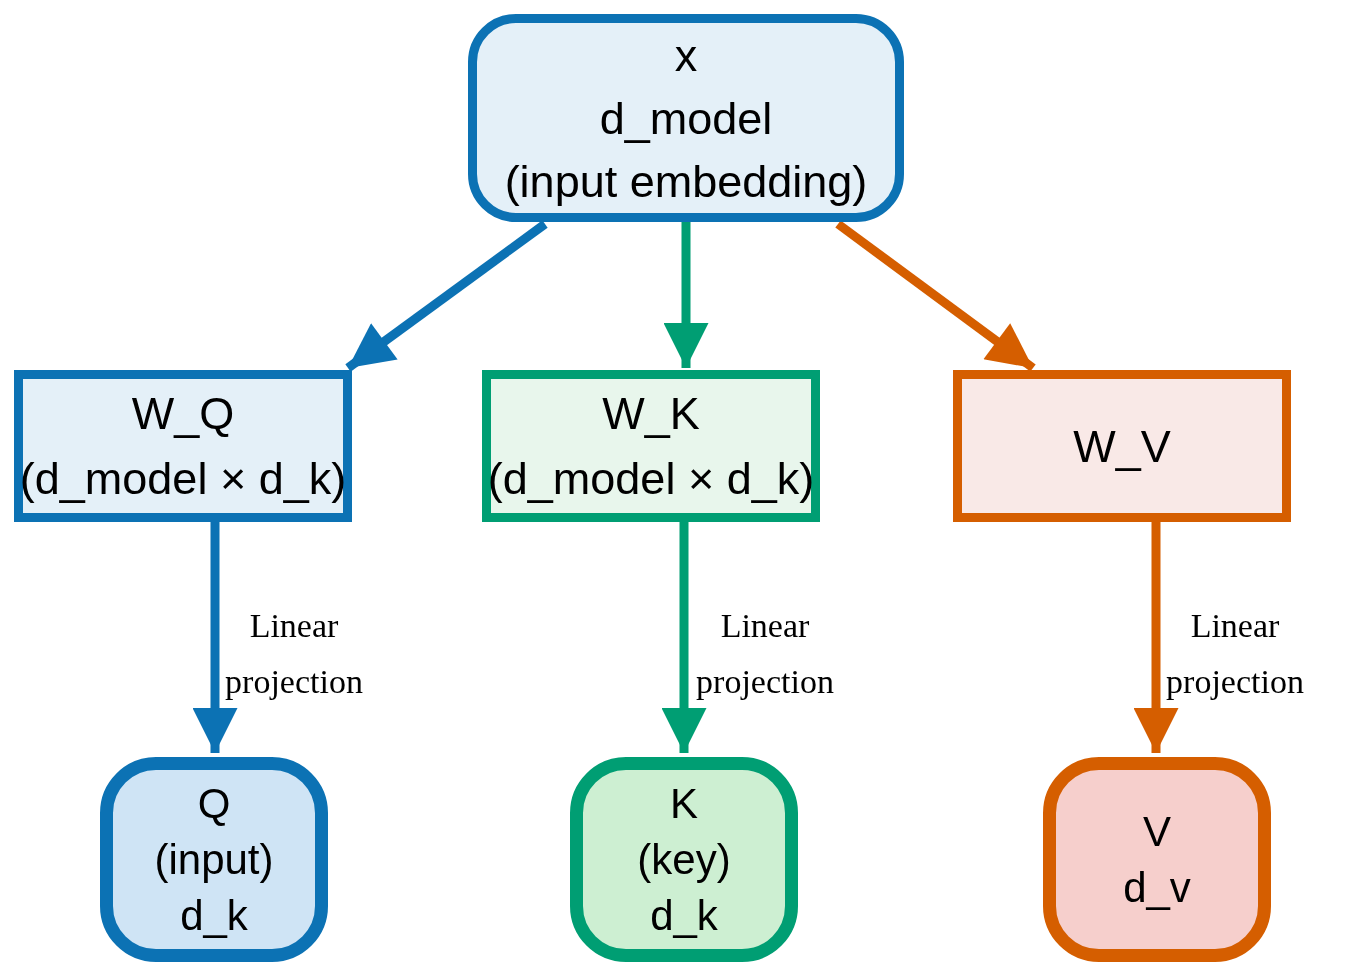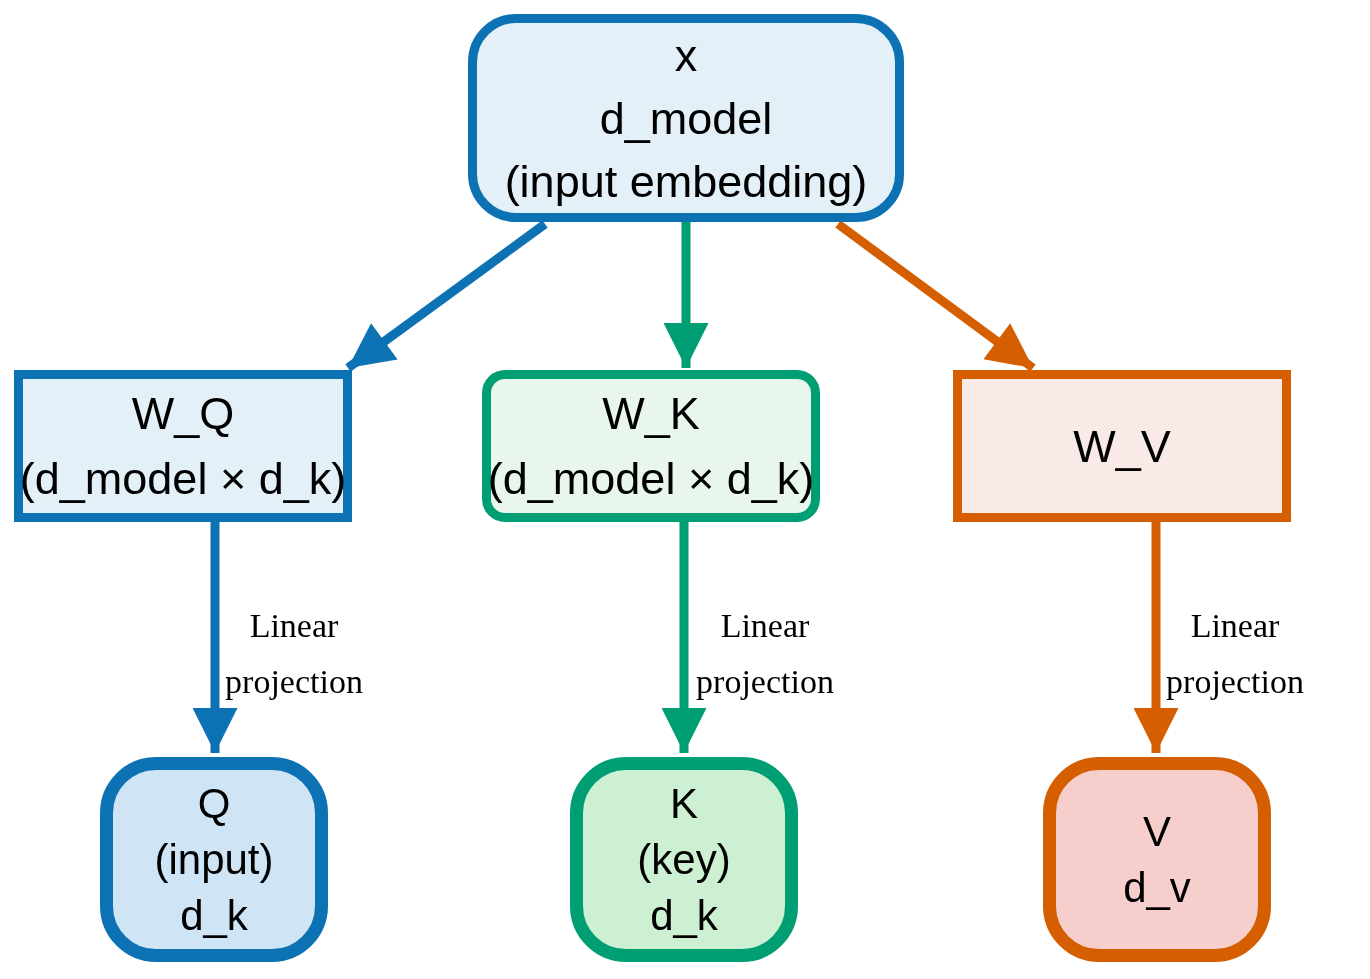"W_K" .w-node.green { border-radius: 23px -> none }
